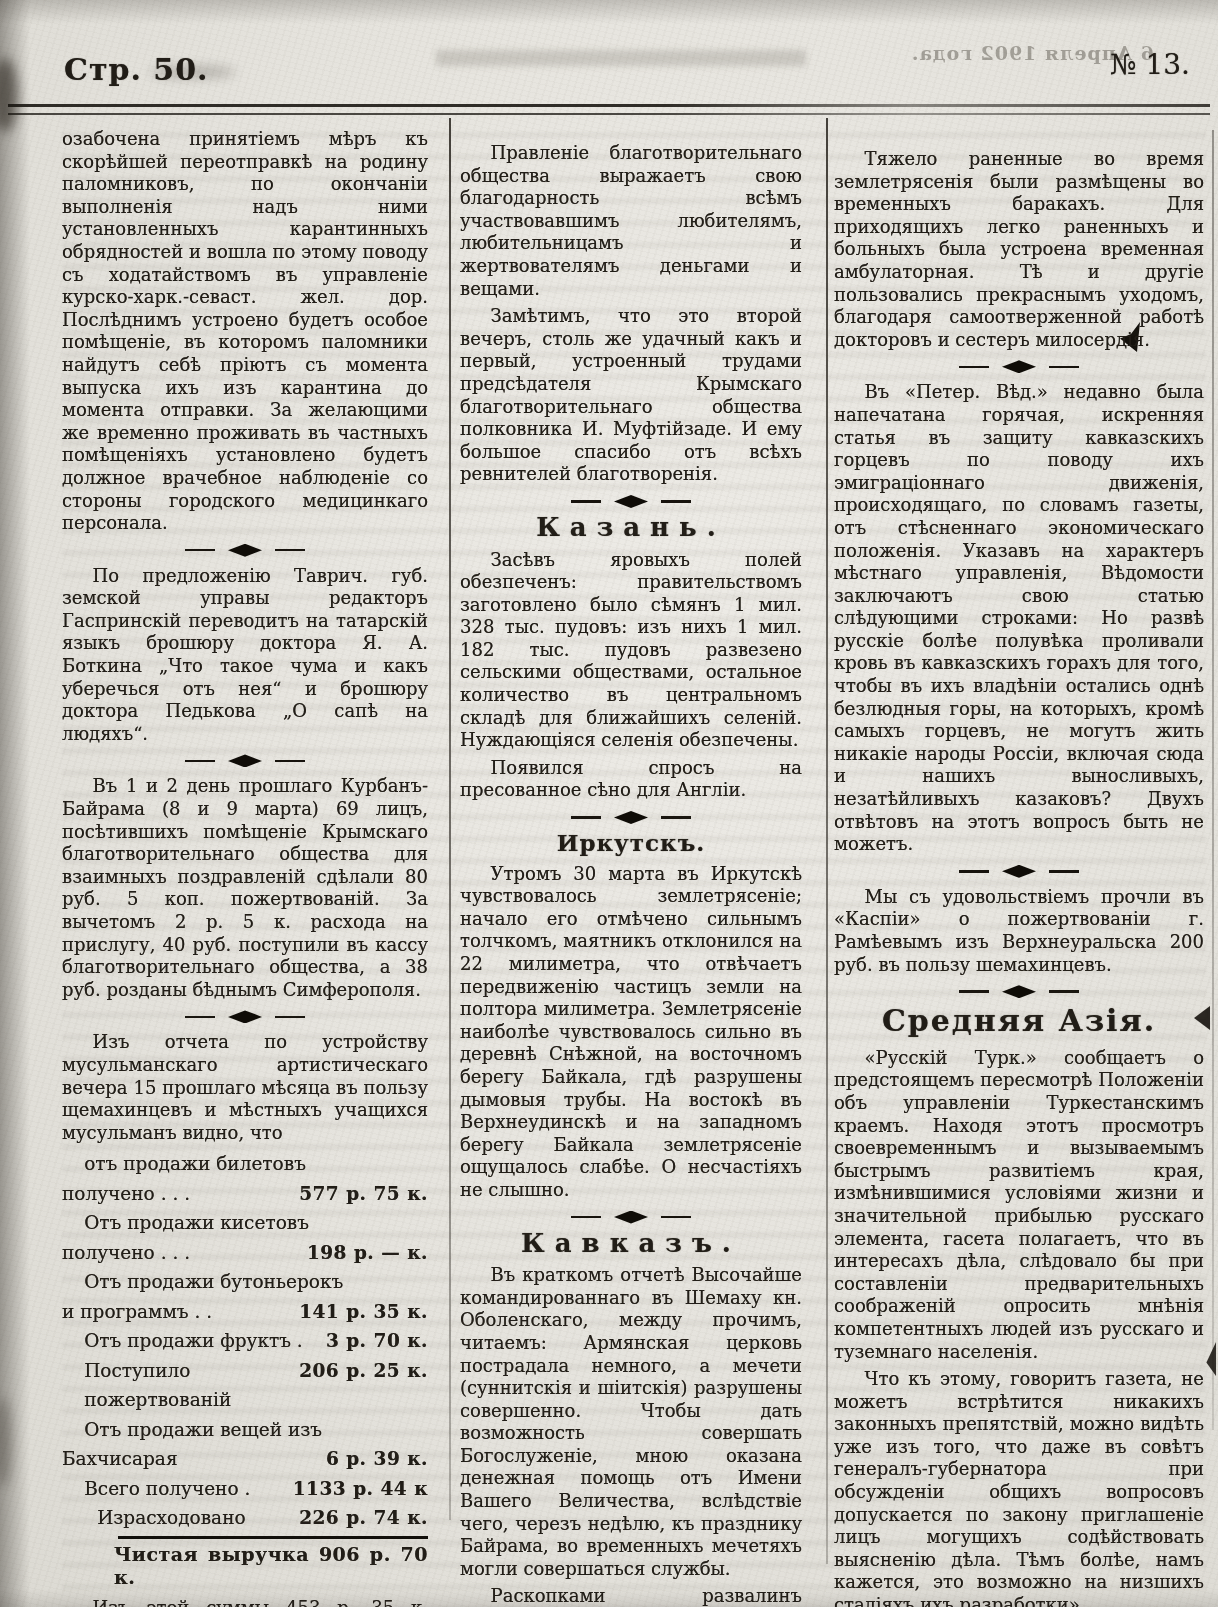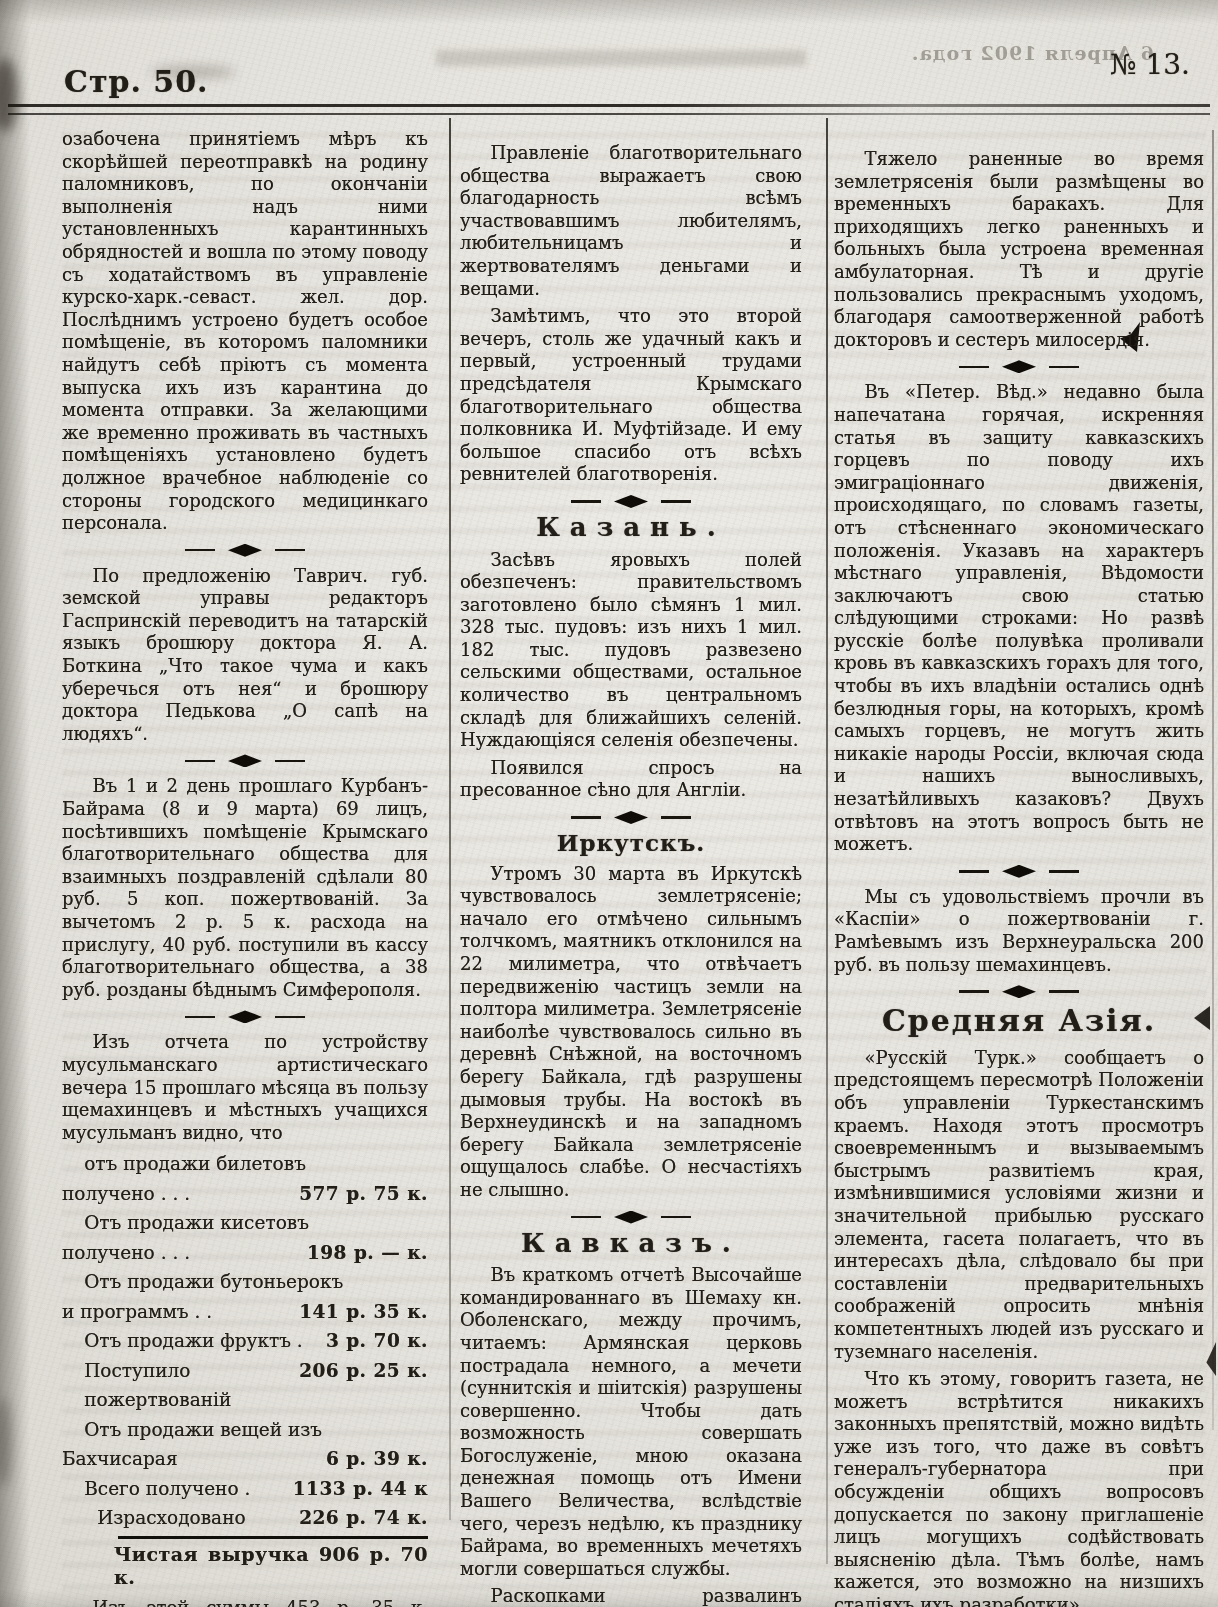"Стр. 50." .page-label { margin-top: 12px -> none }
